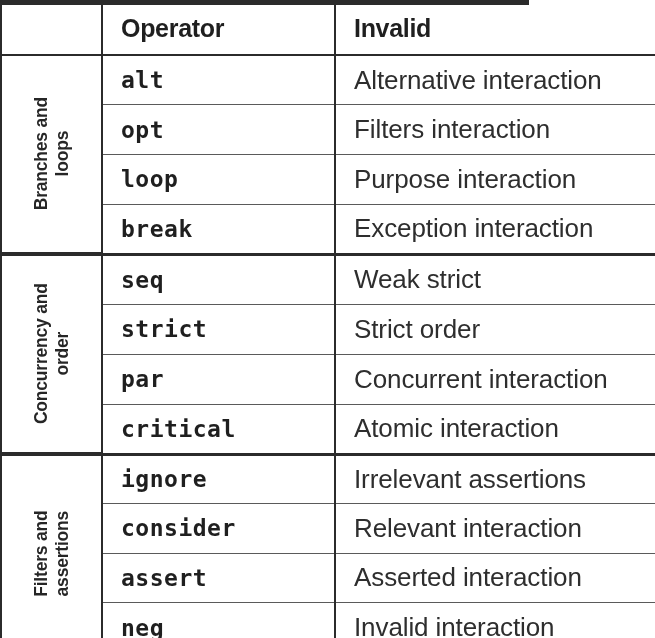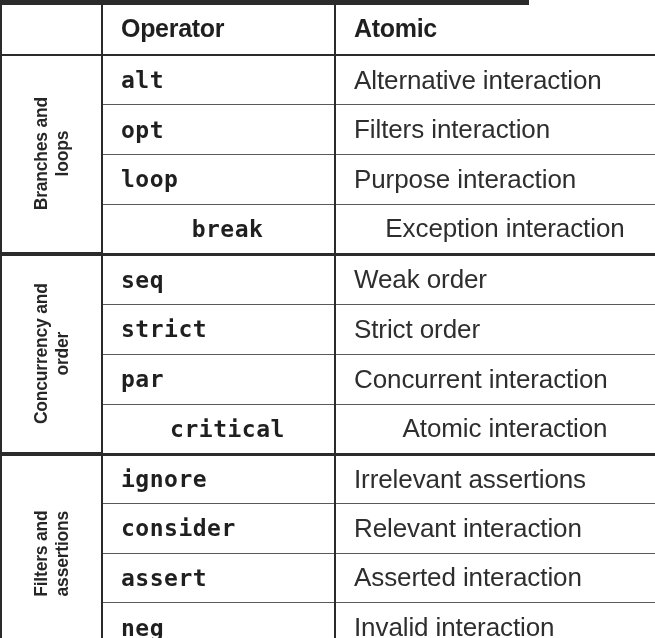"Atomic" th.col-head { text: Atomic -> Invalid }
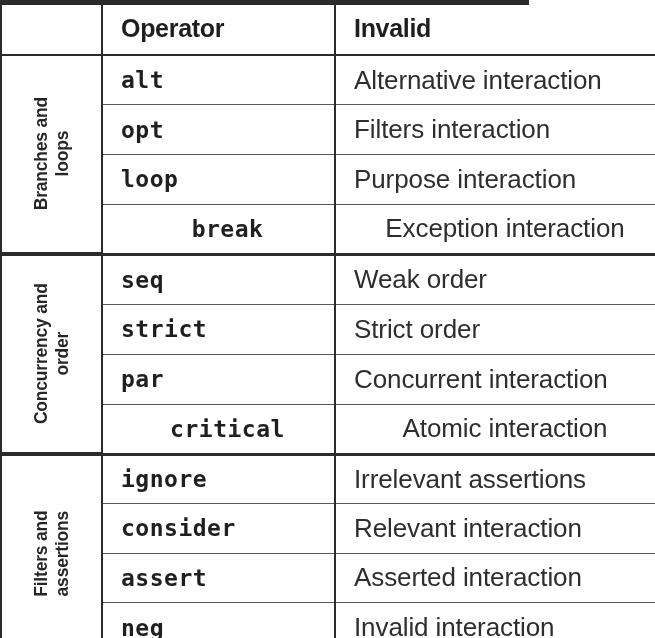"break" tr.grp-end td.op-cell, tr.grp-end td.purpose-cell { text-align: center -> none }
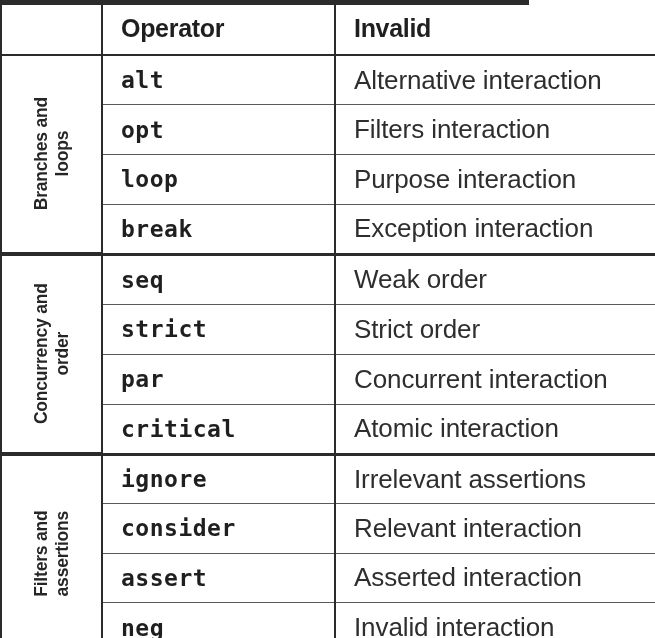"Weak order" td.purpose-cell { text: order -> strict }
